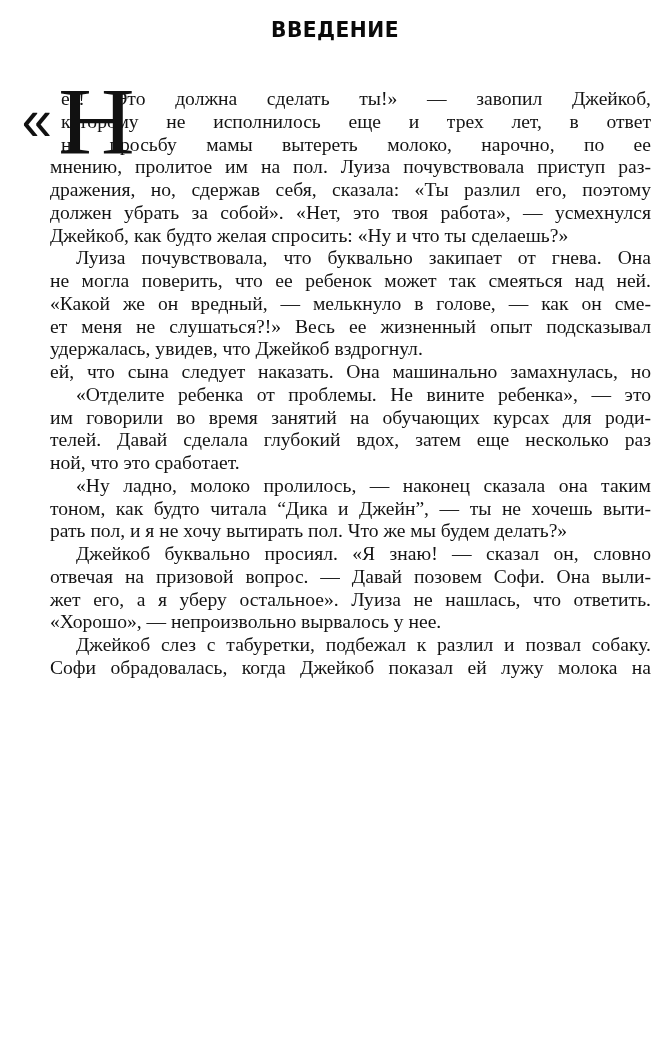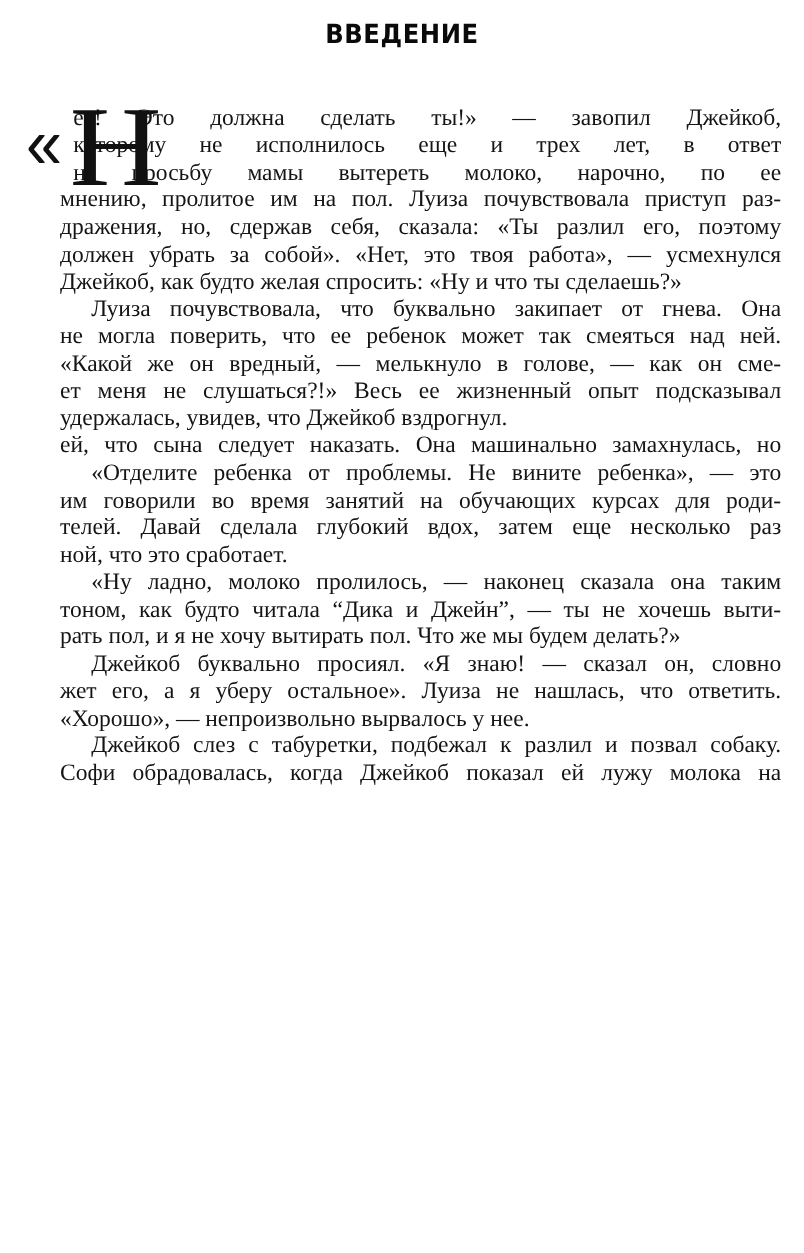"отвечая на призовой вопрос. —" span.line { html: none -> <span>отвечая на призовой вопрос. — Давай позовем Софи. Она выли-</span> }
